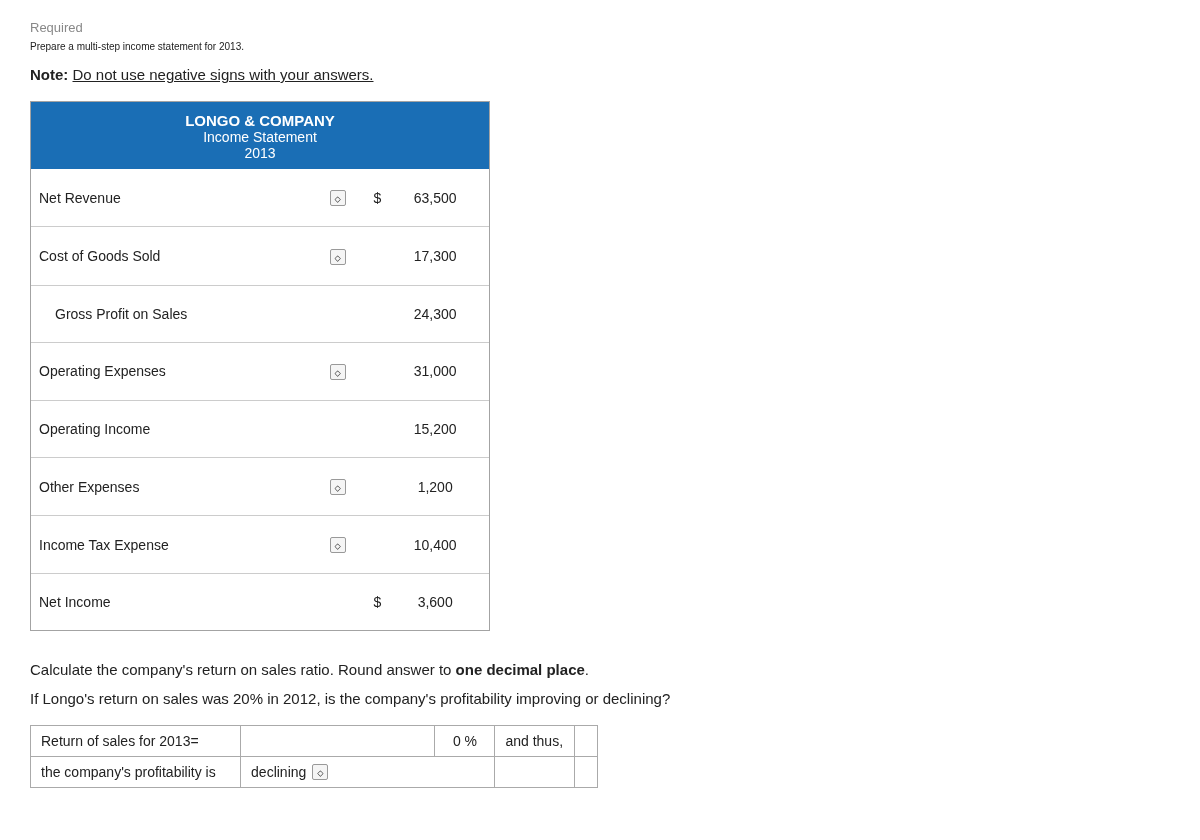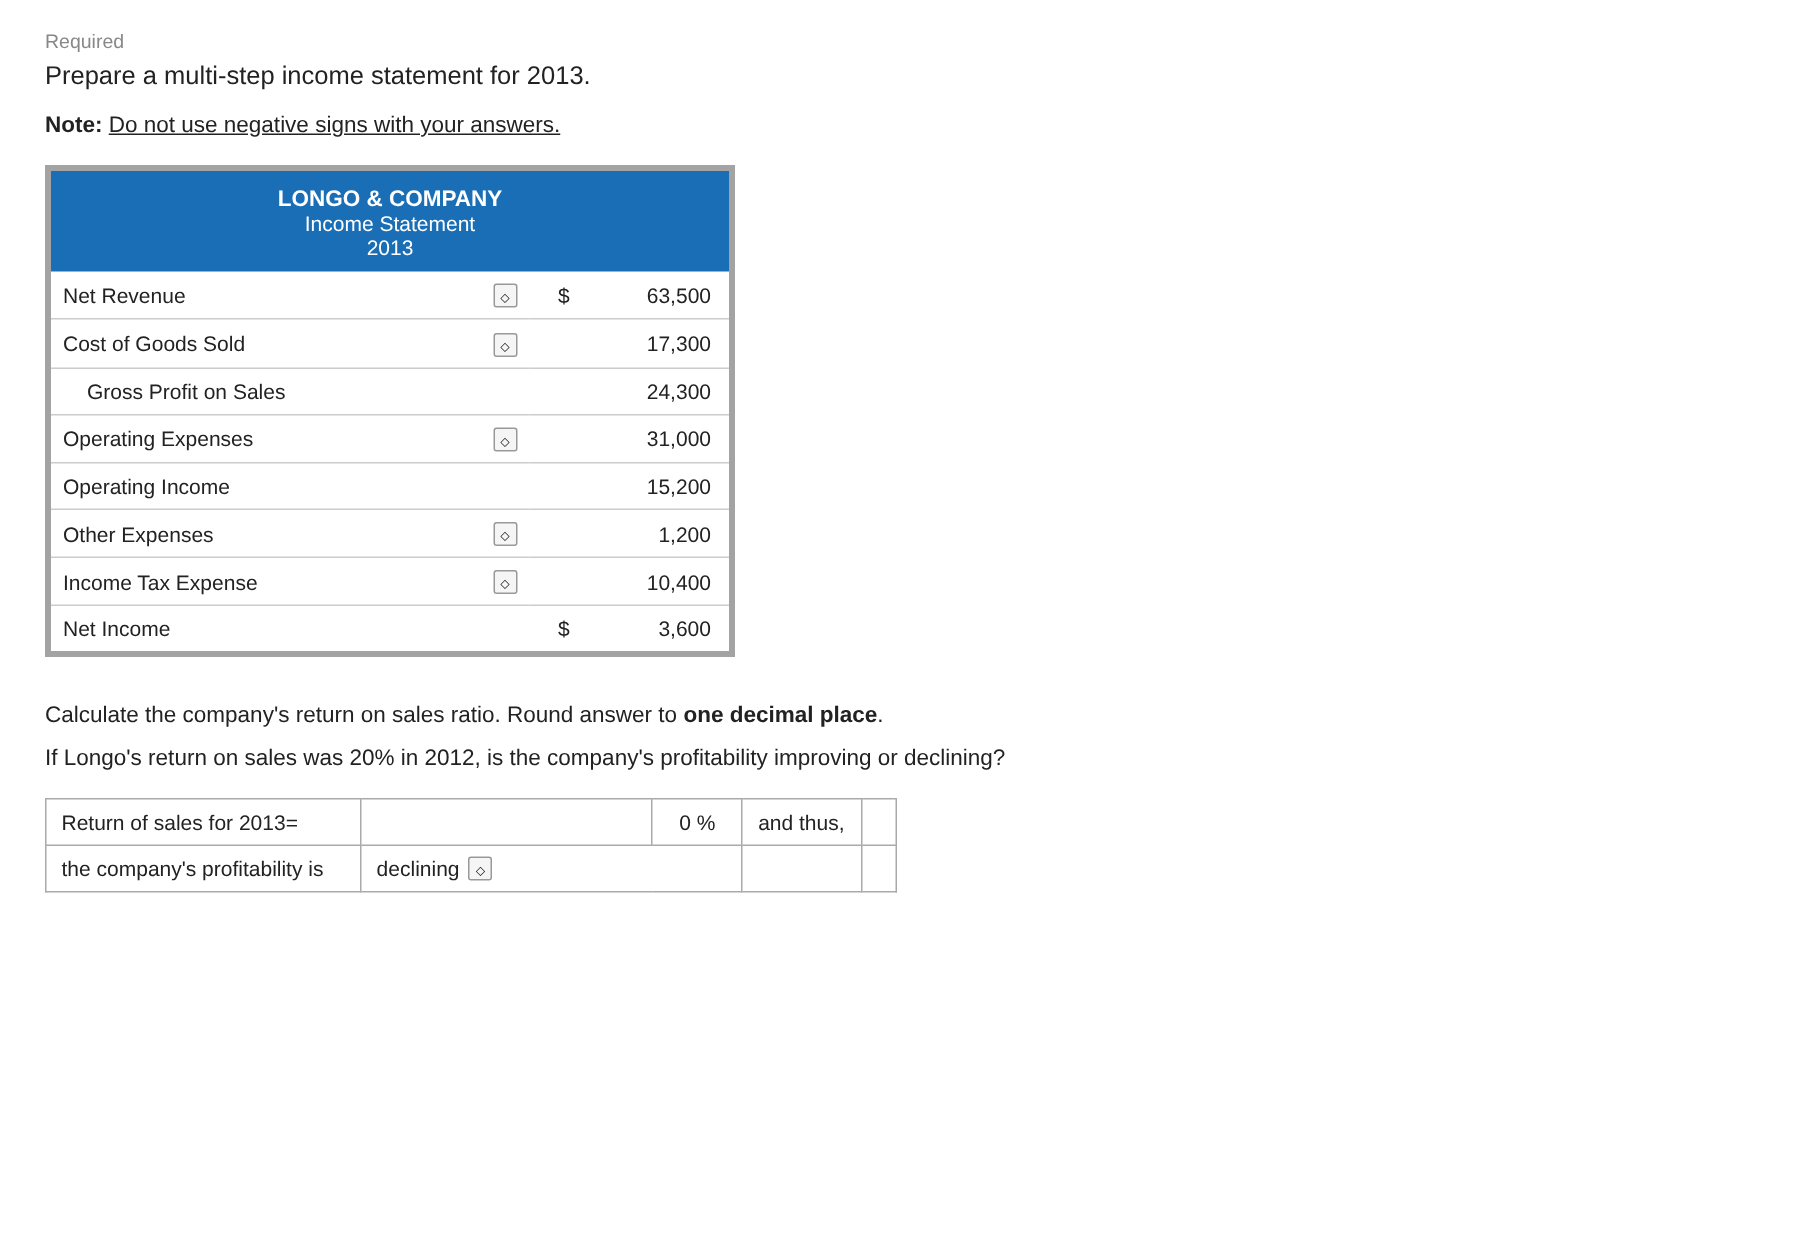"Prepare a multi-step income statement" .prepare-text { font-size: 17px -> 10px }
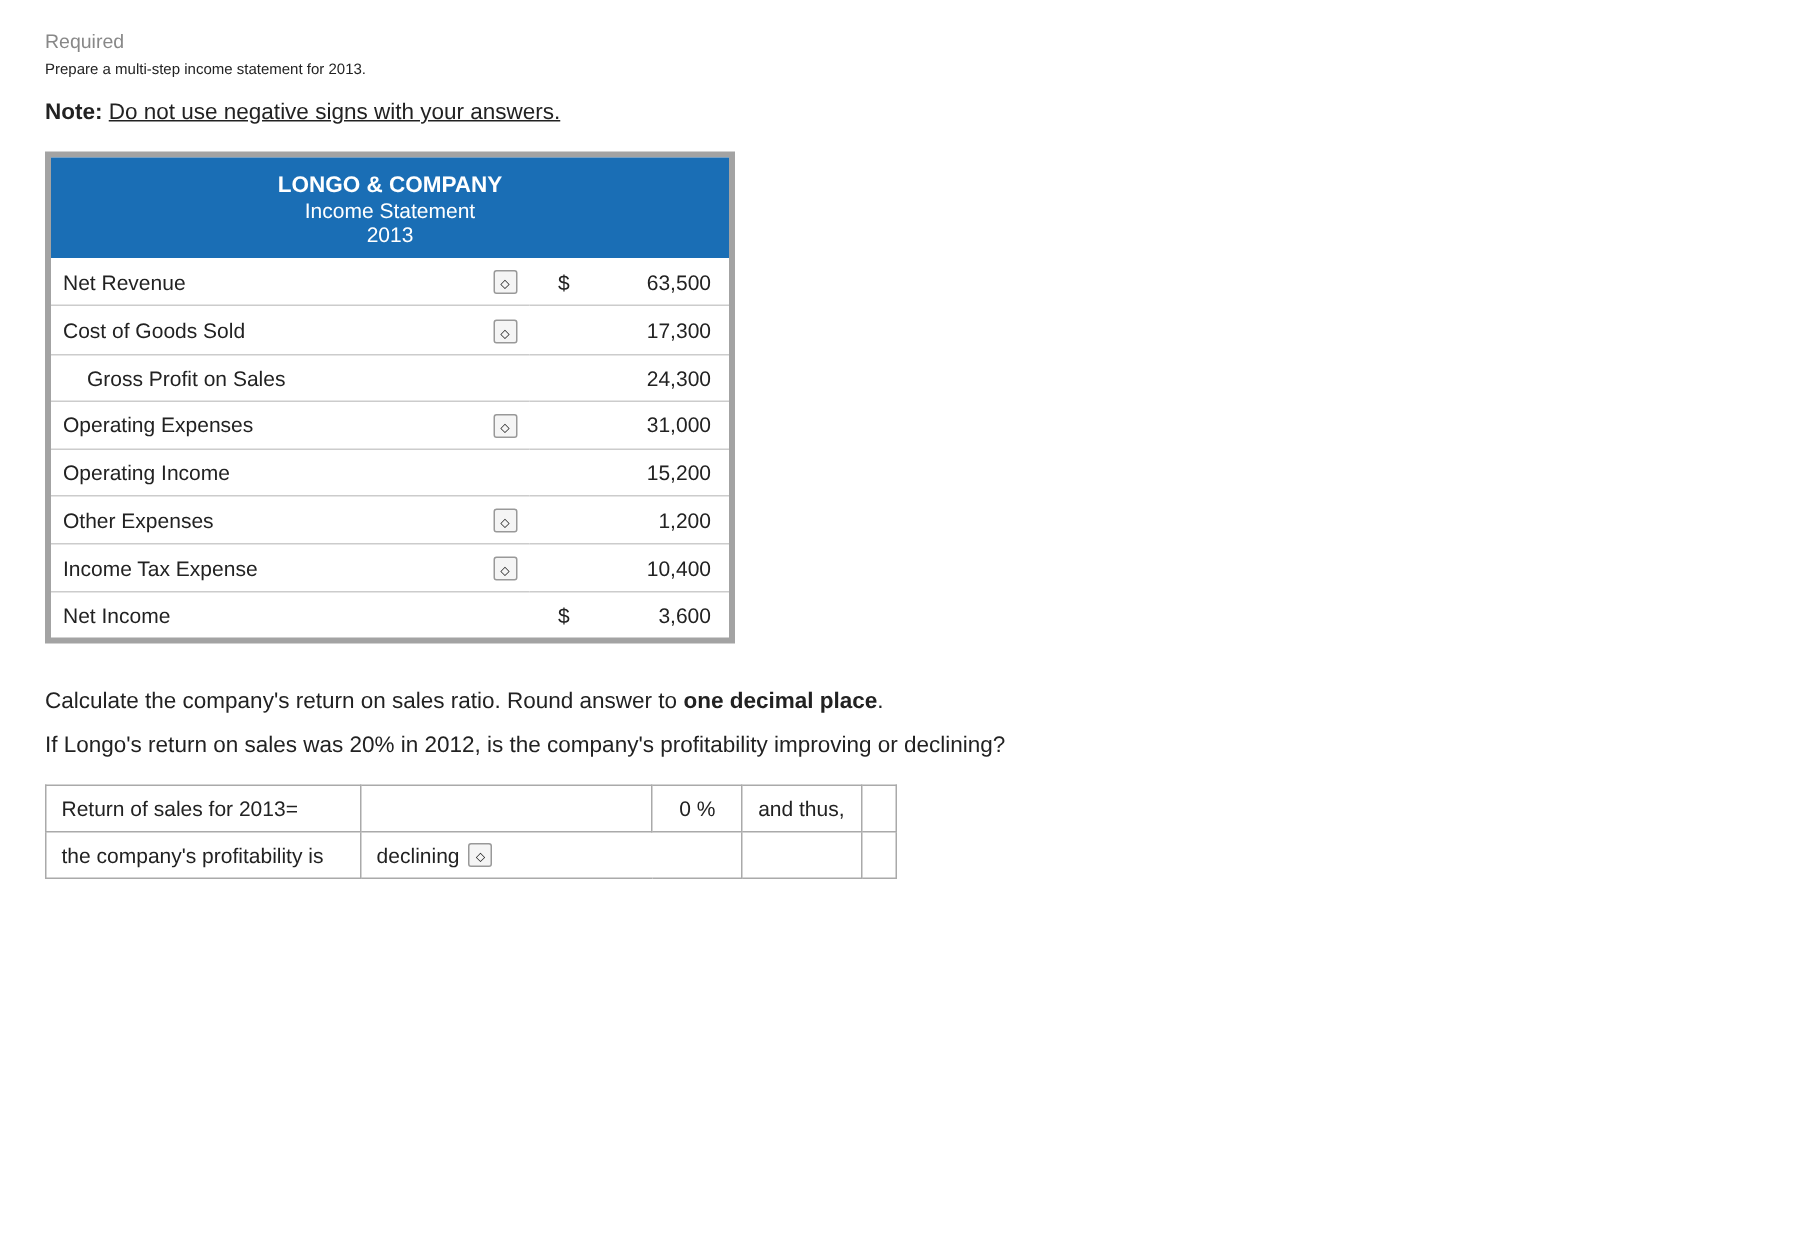"LONGO & COMPANY" .income-table-wrapper { border: 4px solid #a3a3a3 -> 1px solid #a3a3a3 }
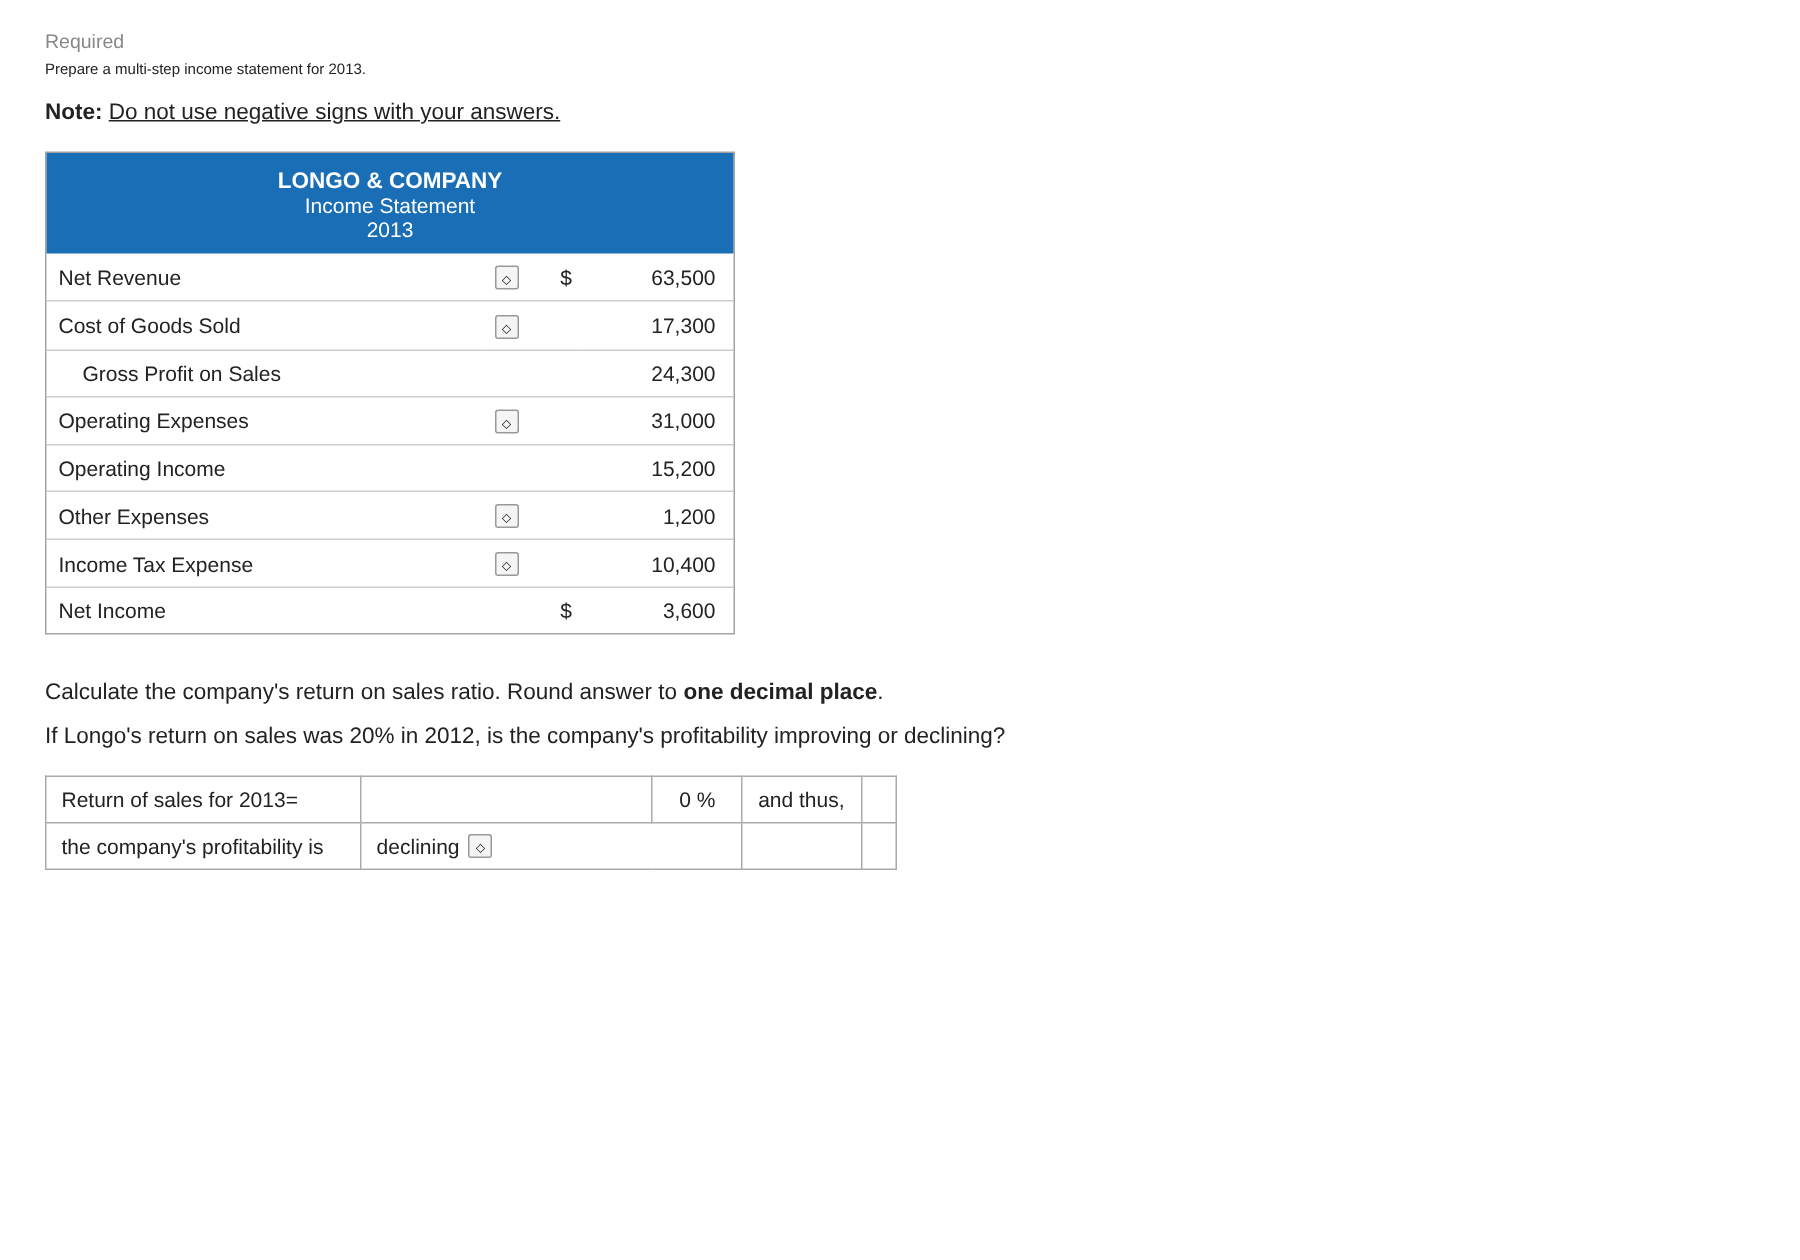"Net Revenue" .income-table td { padding: 7px 8px -> 20px 8px }
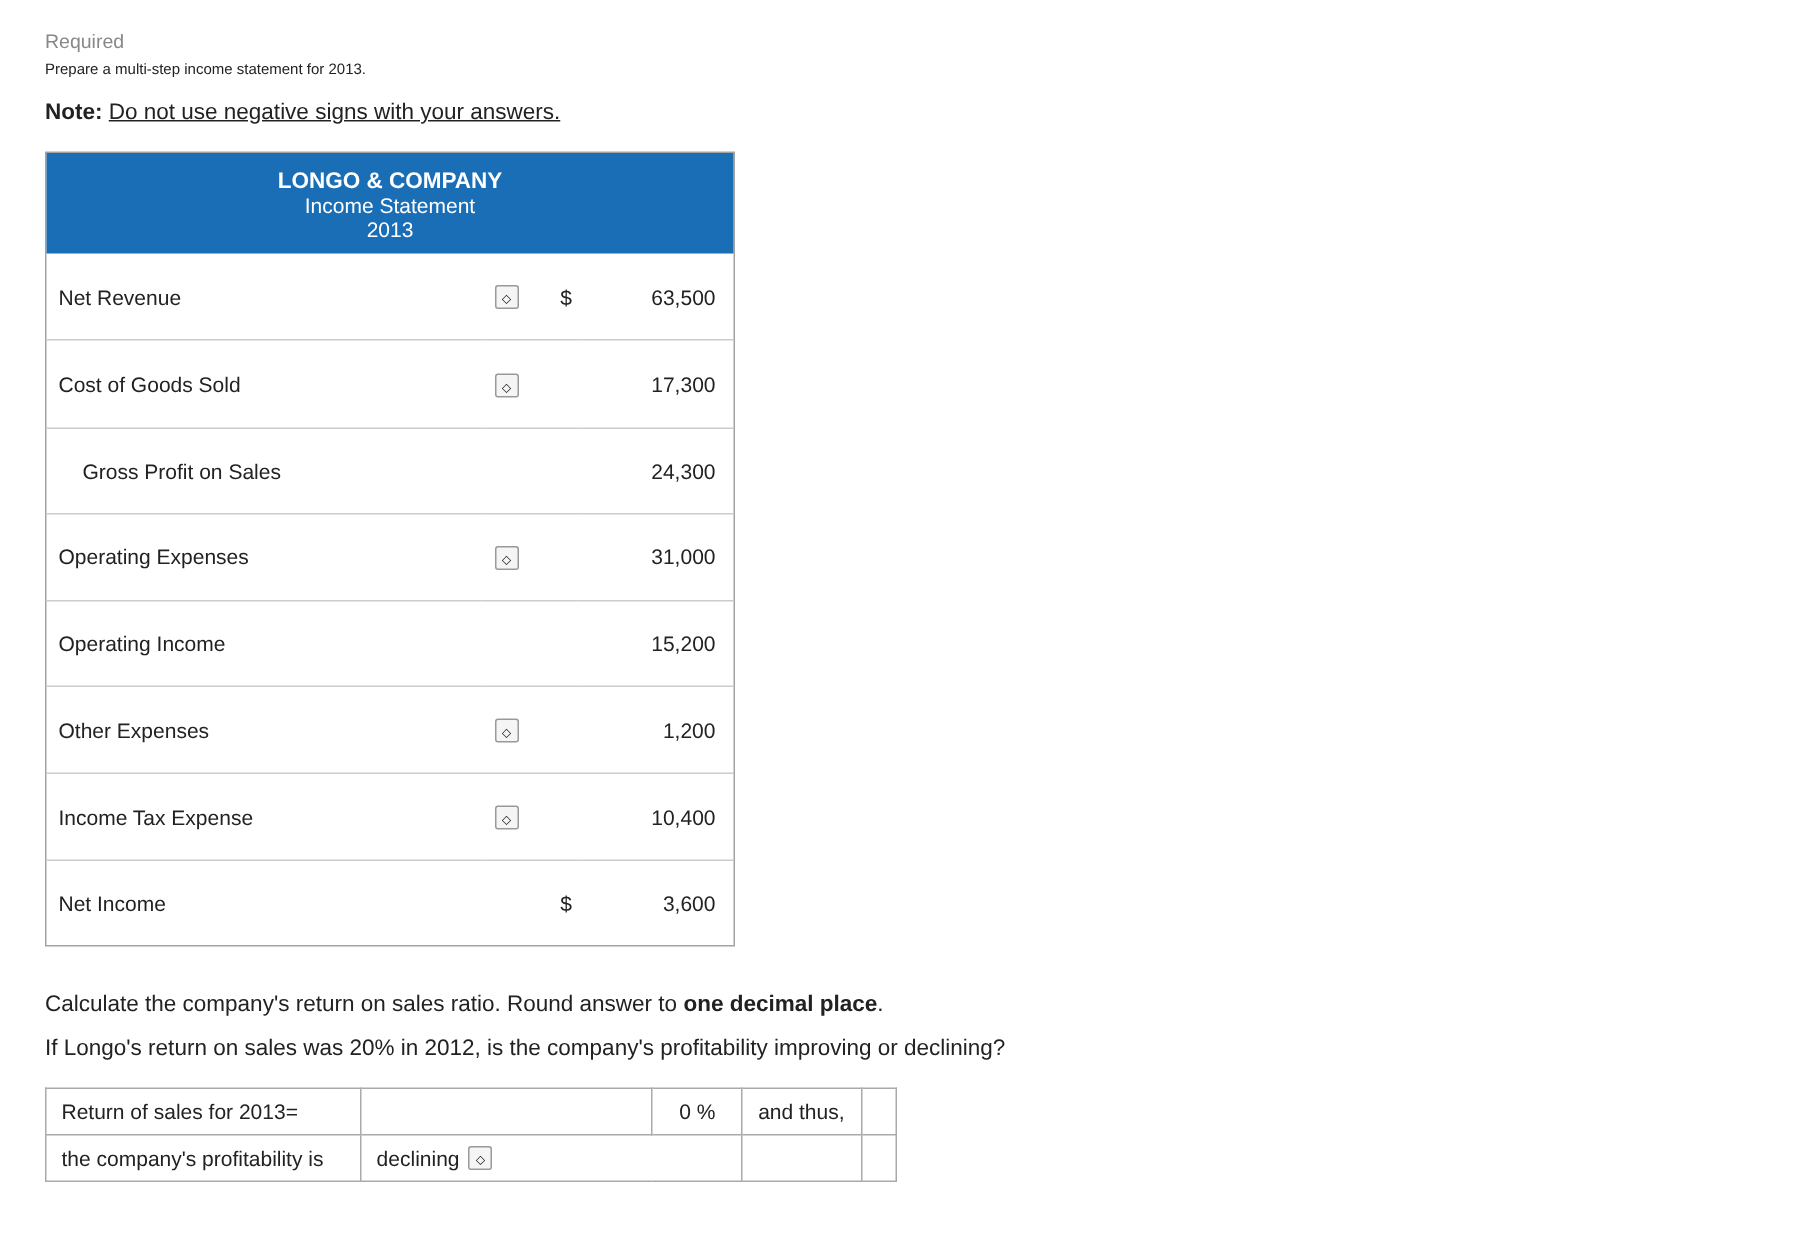"63,500" .income-table .value-cell { text-align: right -> center }
